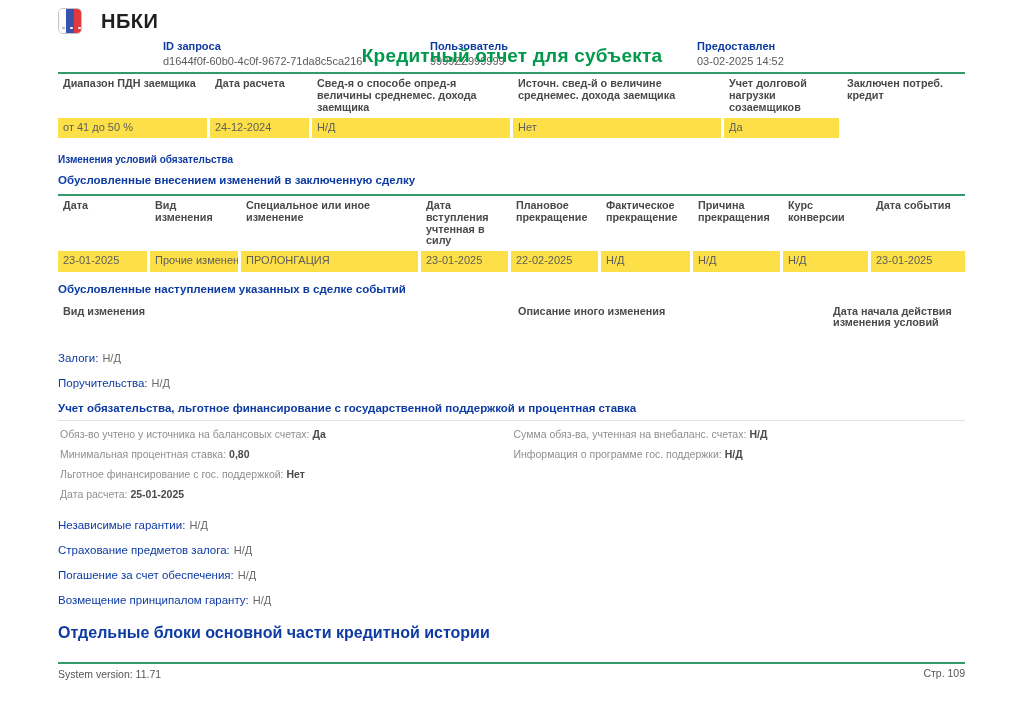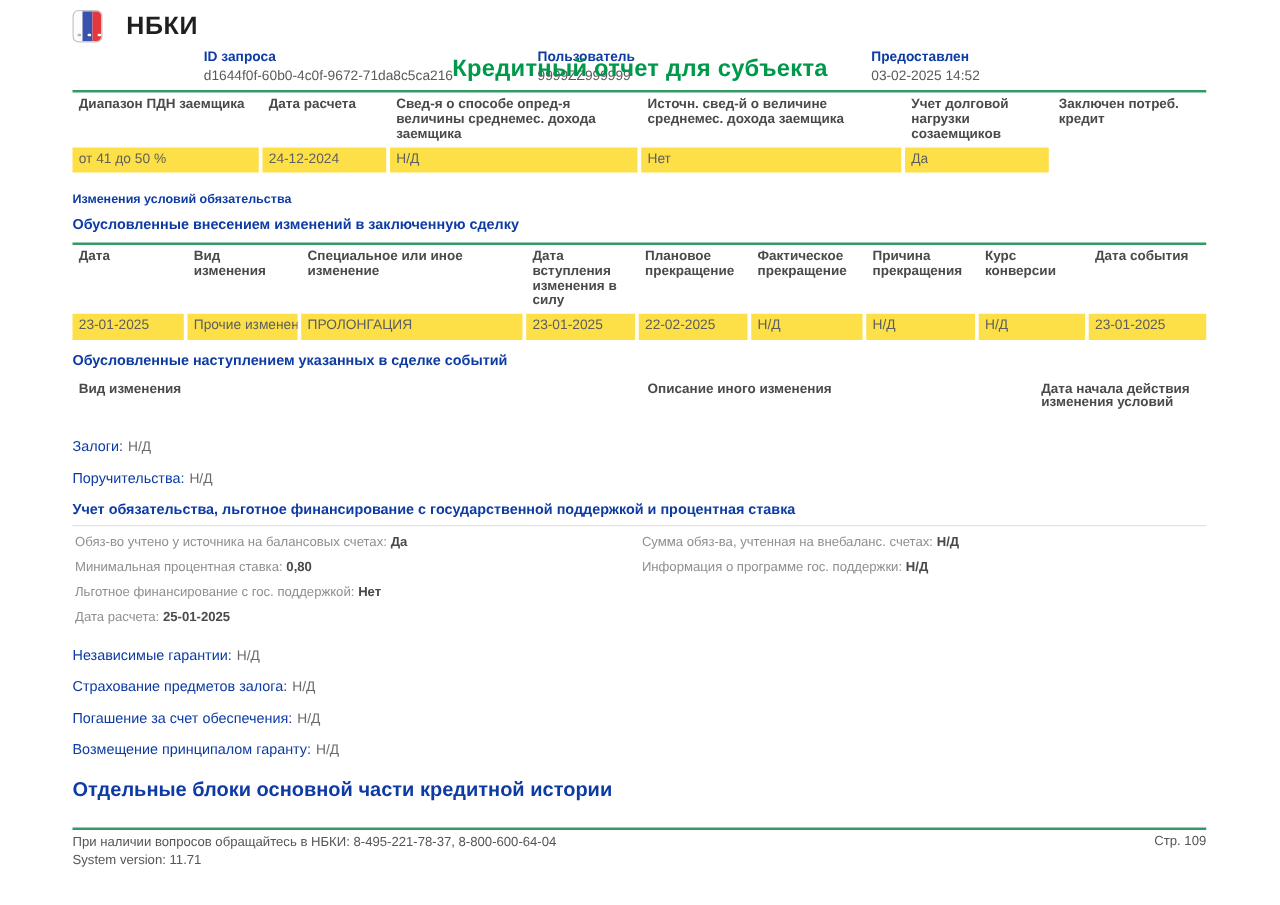"Дата вступления изменения в силу" div.th { text: изменения -> учтенная }
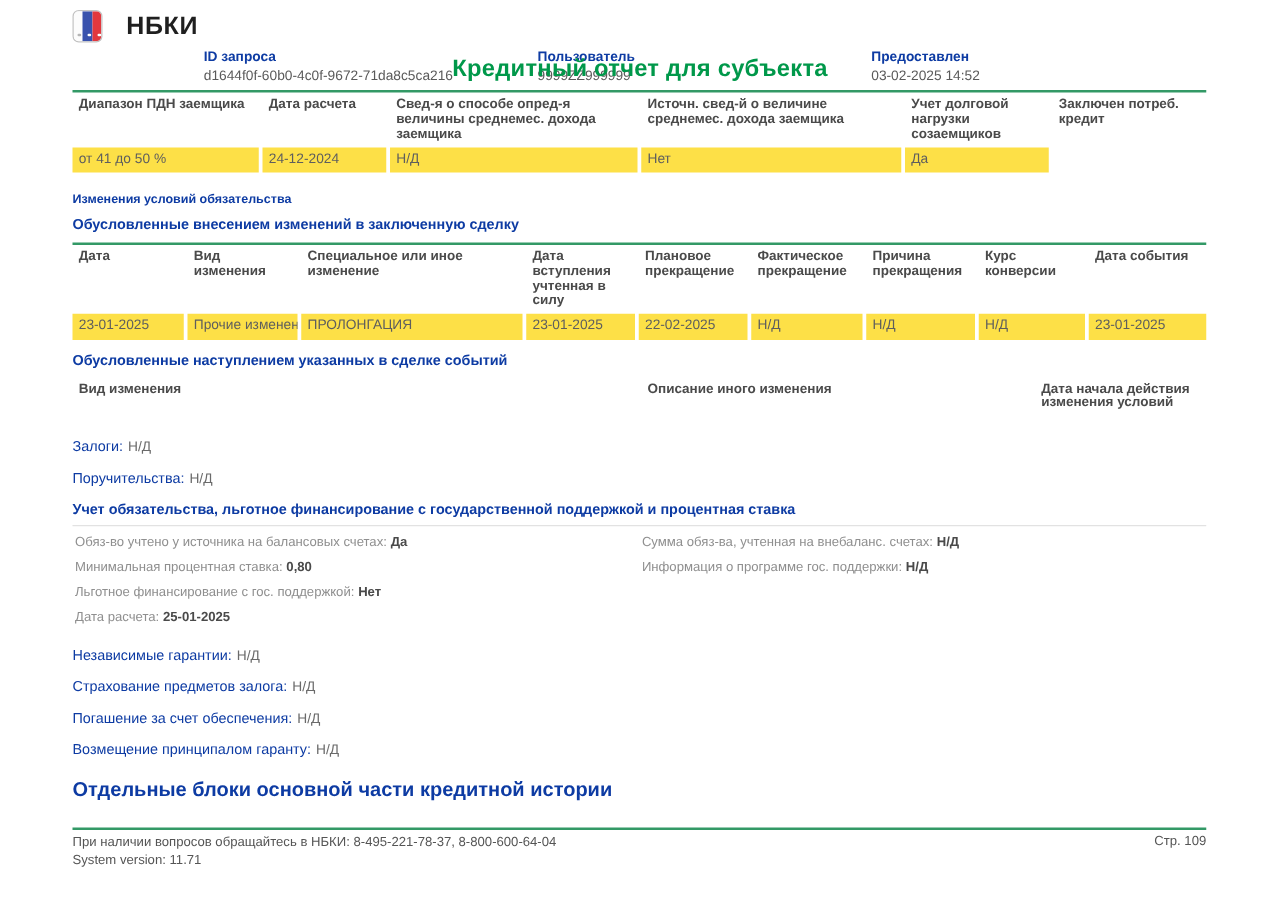"При наличии вопросов обращайтесь в" div { html: <div>При наличии вопросов обращайтесь в НБКИ: 8-495-221-78-37, 8-800-600-64-04</div> -> none }
